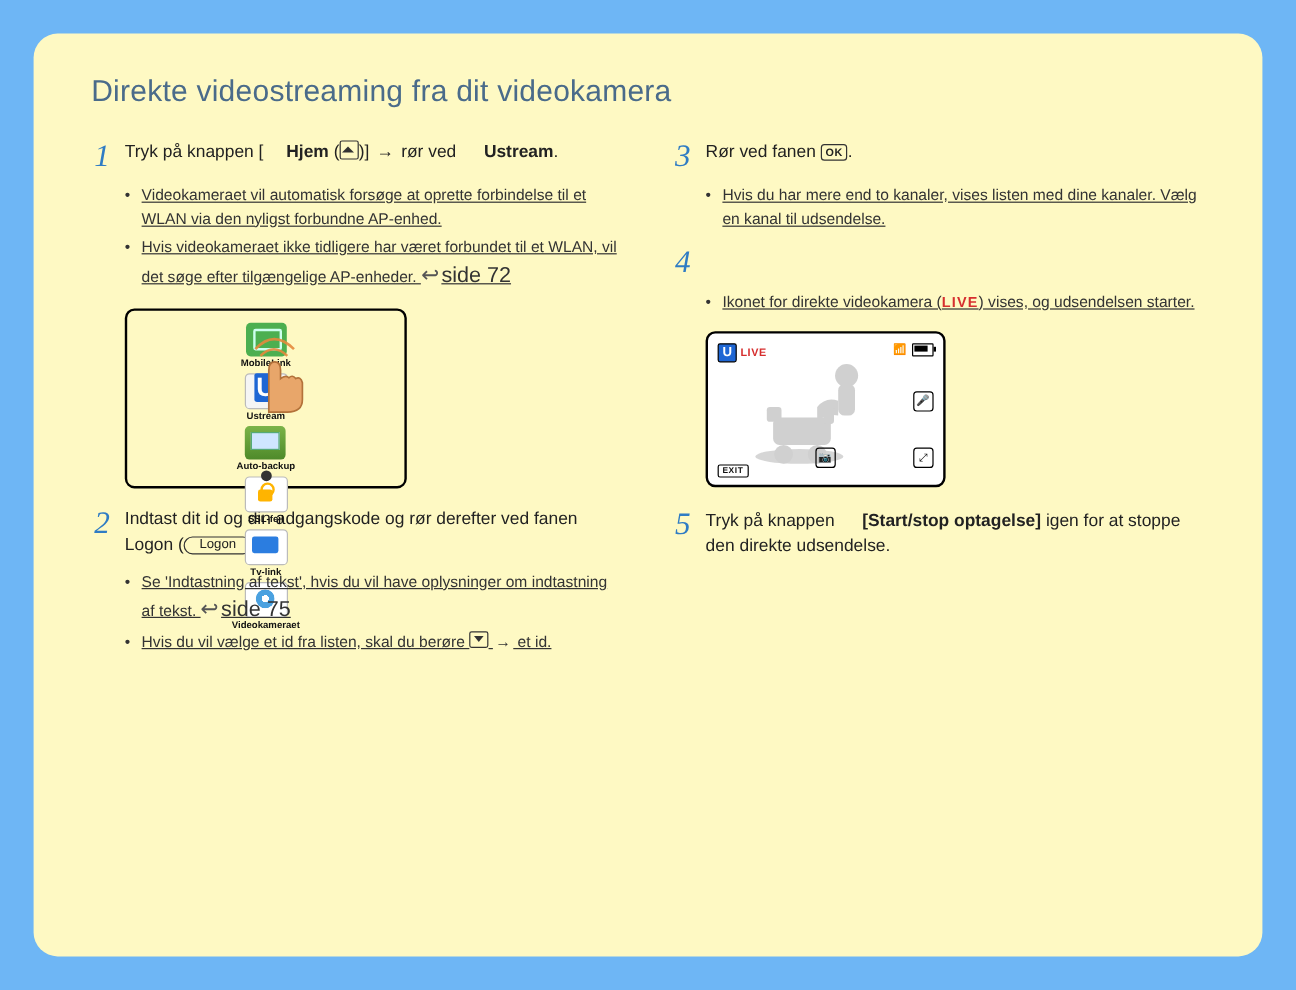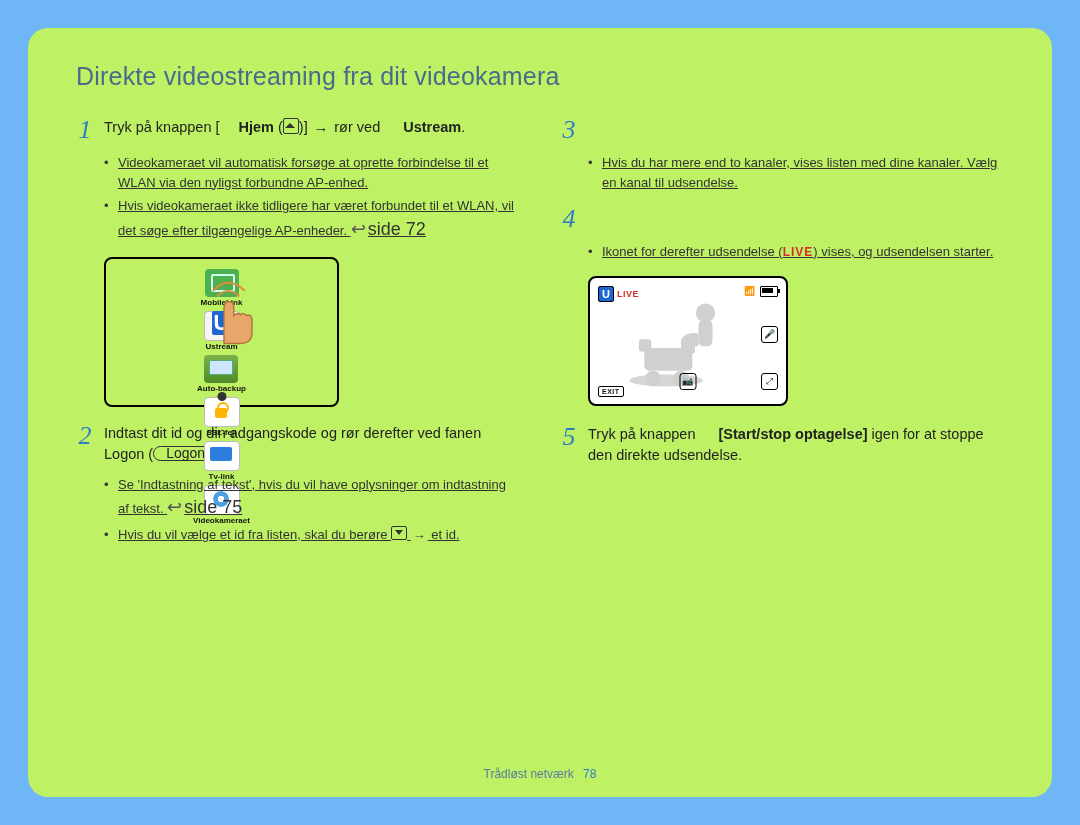"Direkte videostreaming fra dit" .page { background: #bef264 -> #fef9c3 }
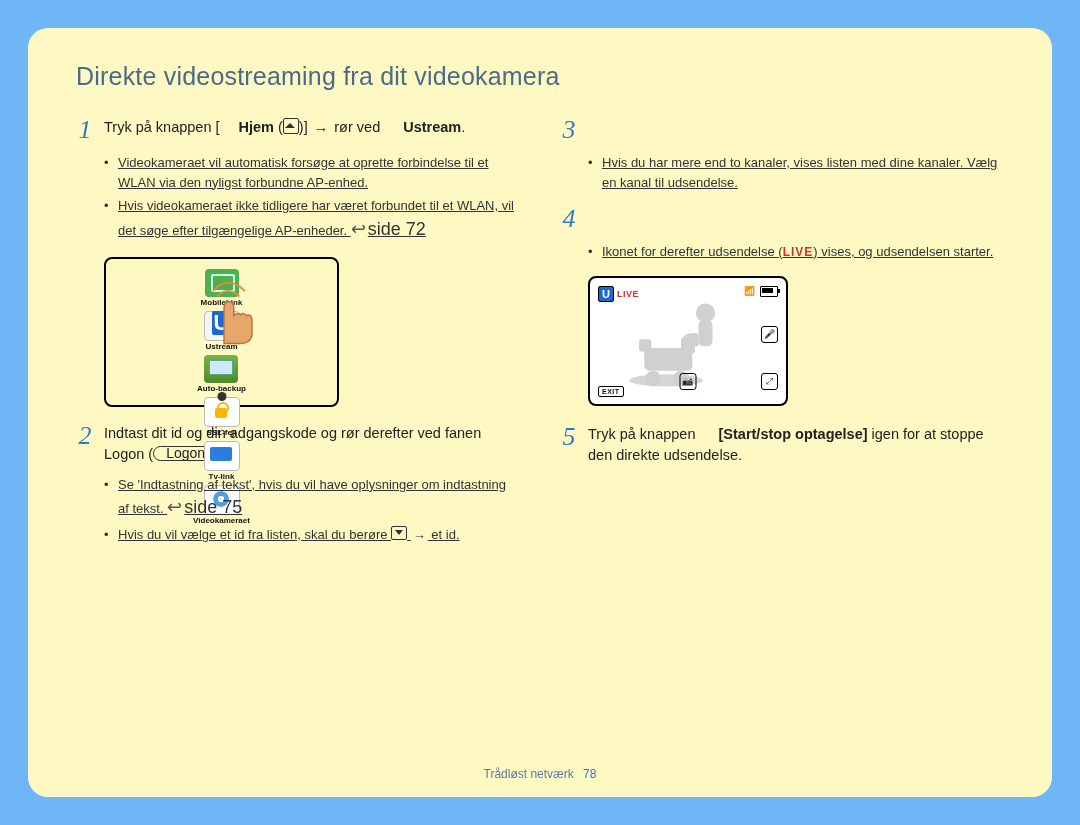"Rør ved fanen OK ." span.step-body { html: none -> <span> <span>Rør ved fanen </span><span>OK</span><span>.</span> </span> }
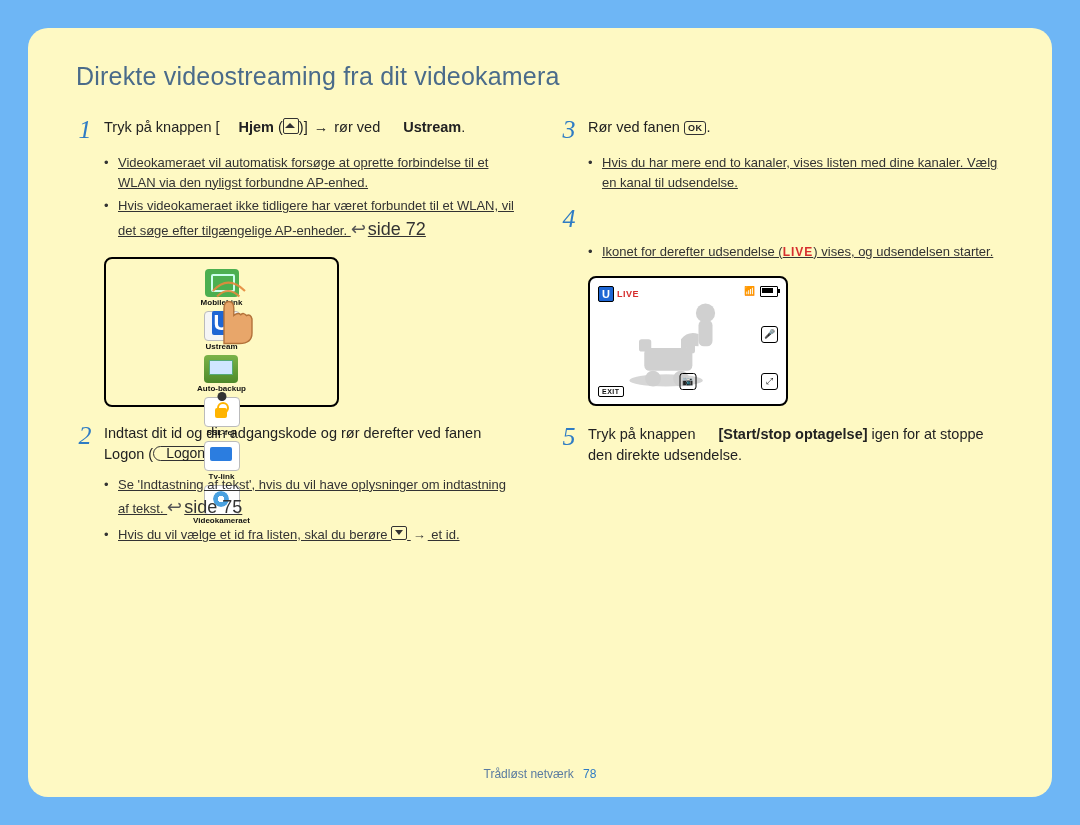"Ikonet for derefter udsendelse (" span { text: derefter udsendelse -> direkte videokamera }
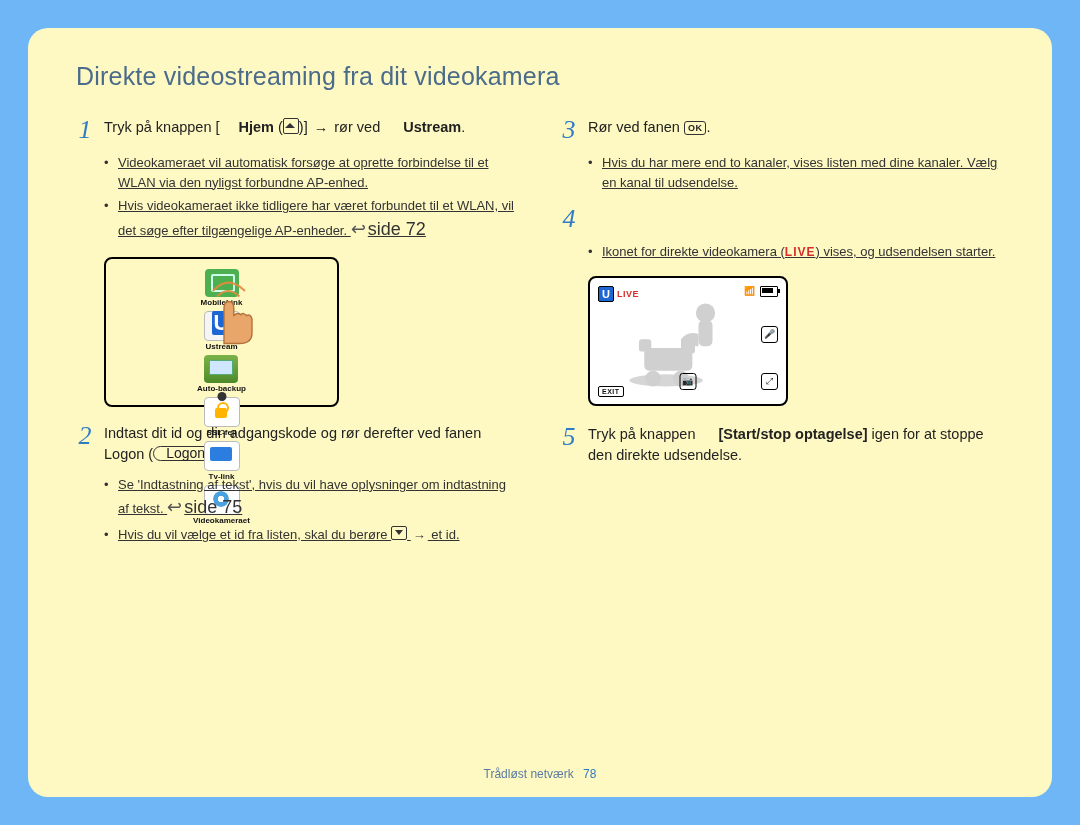"Logon" .logon-chip { font-size: 14px -> 11px }
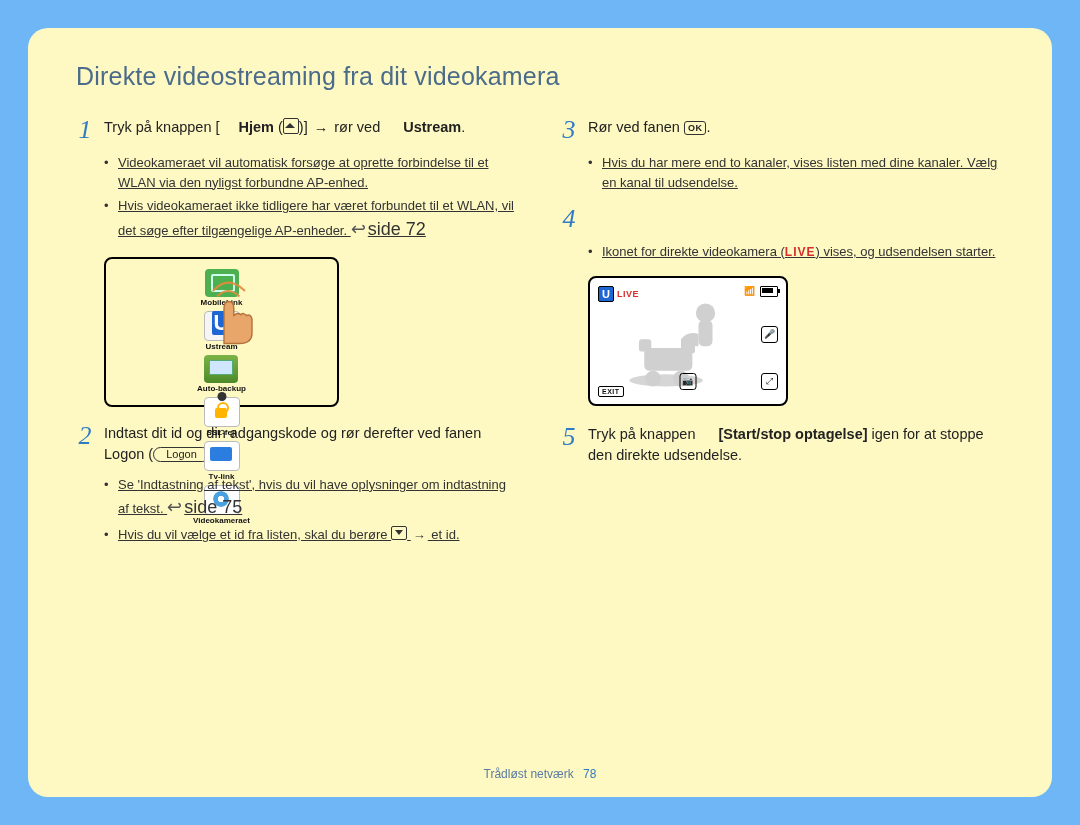"Trådløst netværk 78" div.footer { html: <div> <span>Trådløst netværk</span> <span>78</span> </div> -> none }
